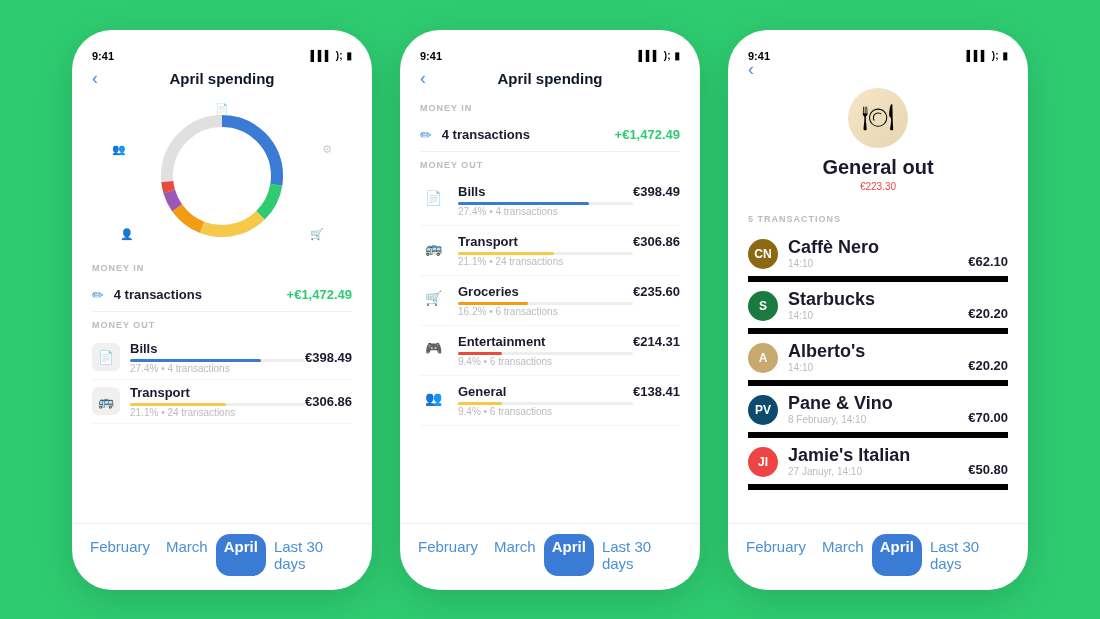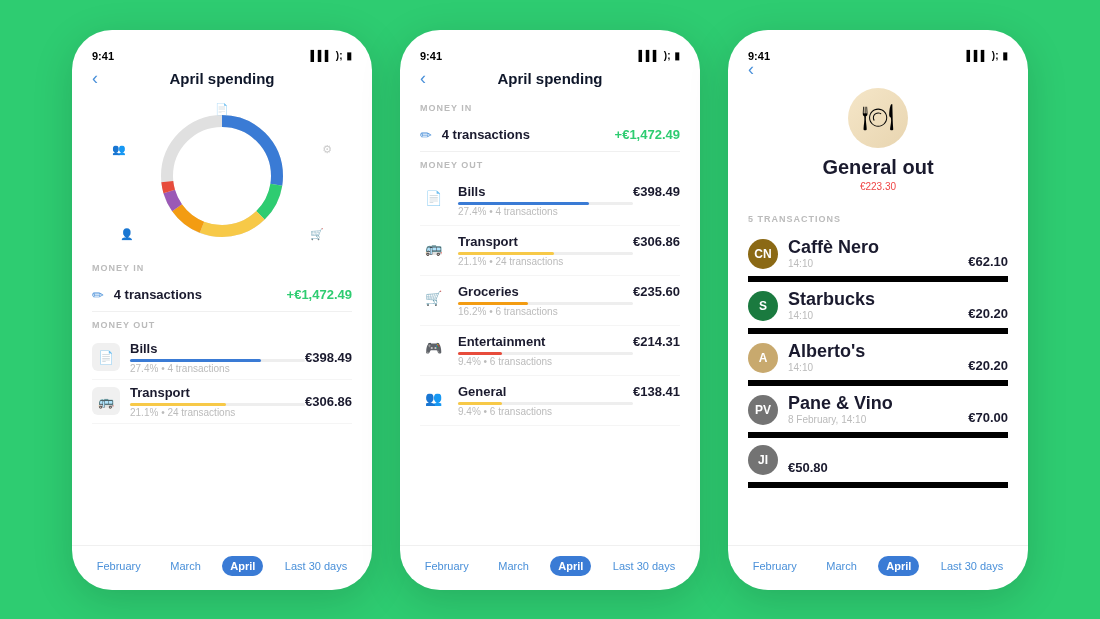"PV" div.merchant-logo { background: #737373 -> #0c4a6e }
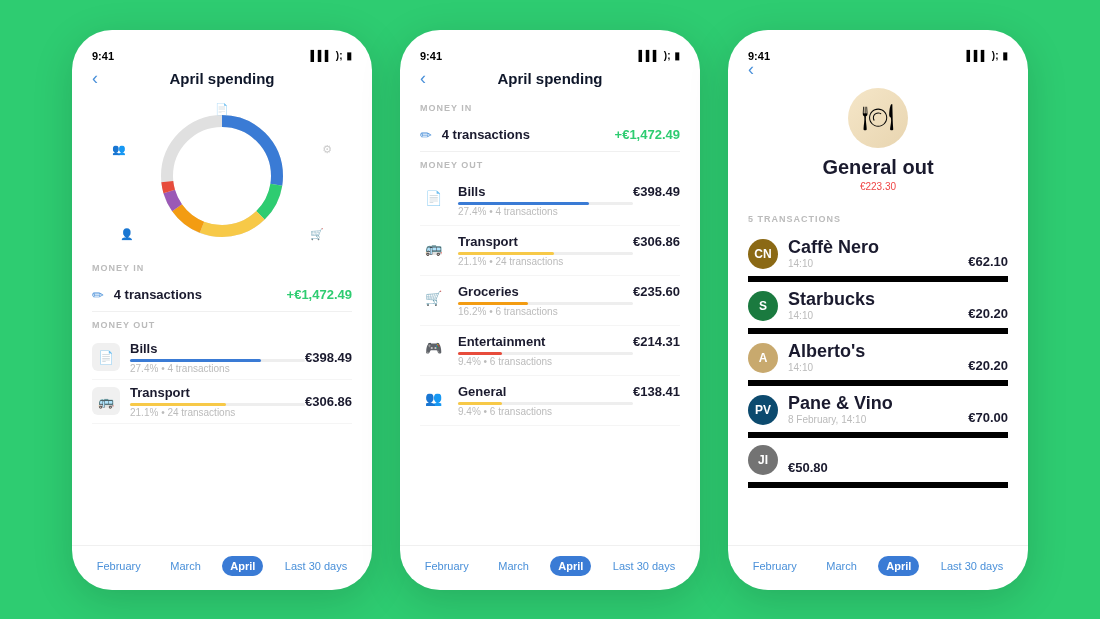"JI" div.merchant-logo { background: #737373 -> #ef4444 }
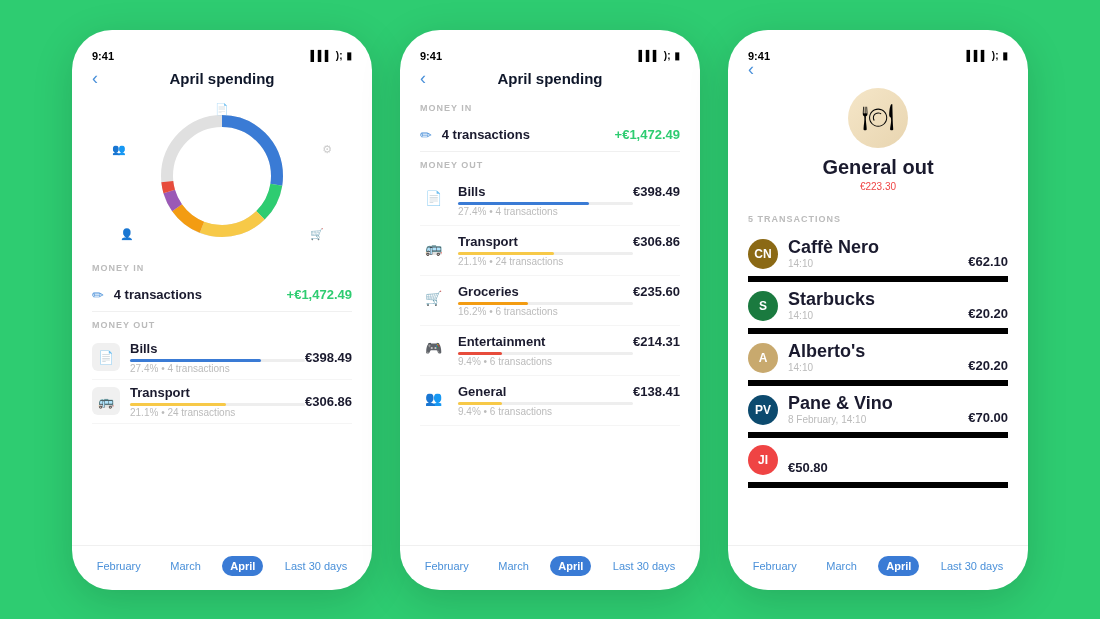"Jamie's Italian" div.merchant-info { html: none -> <div> <div>Jamie's Italian</div> <div>27 Januyr, 14:10</div> </div> }
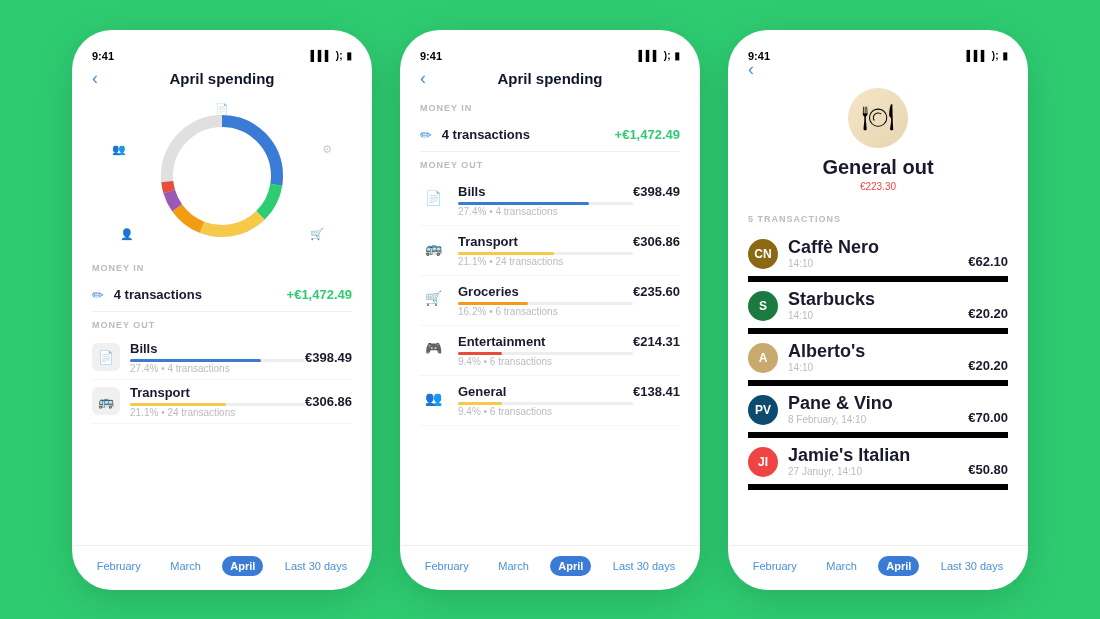"February" .tab-btn { font-size: 11px -> 15px }
